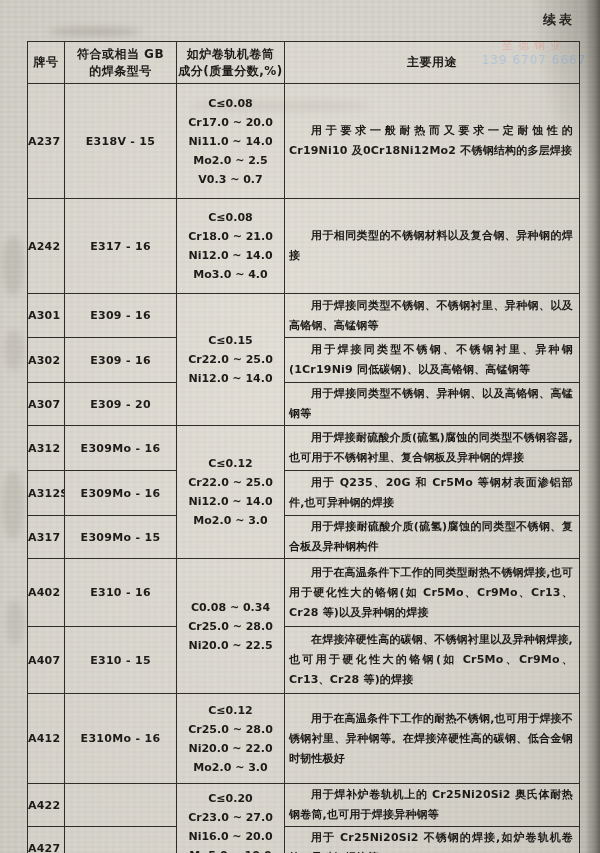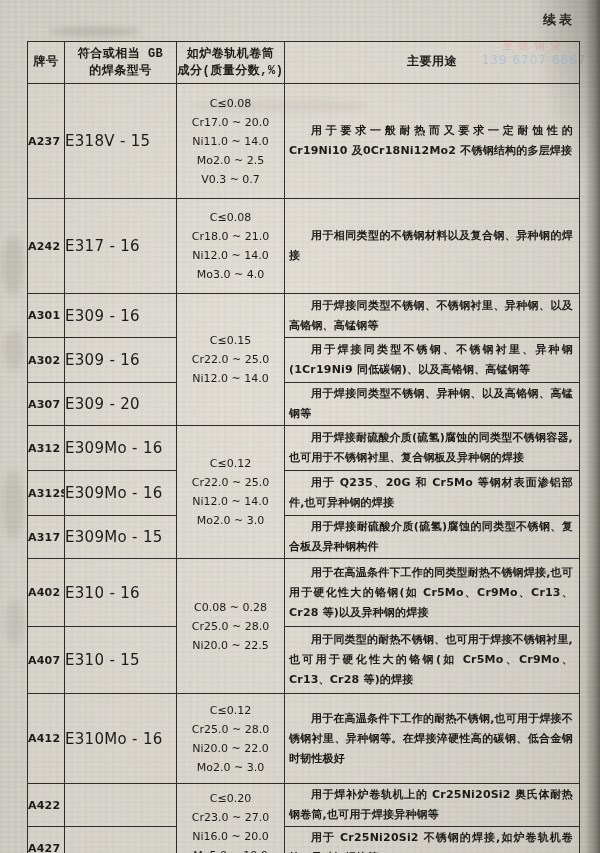"牌号" tr.head-row { font-family: Liberation Mono, monospace -> none }
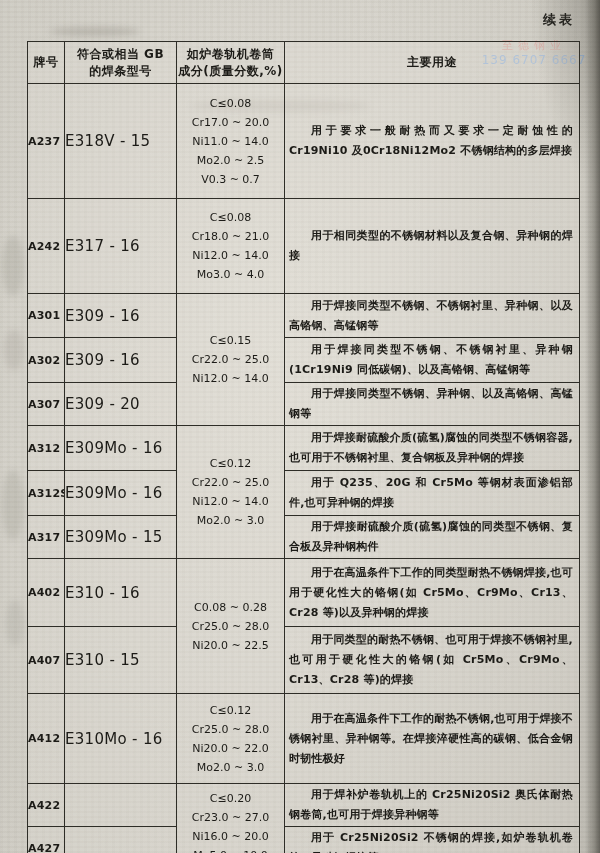"C≤0.08" td.cell-chem { font-weight: 400 -> 700 }
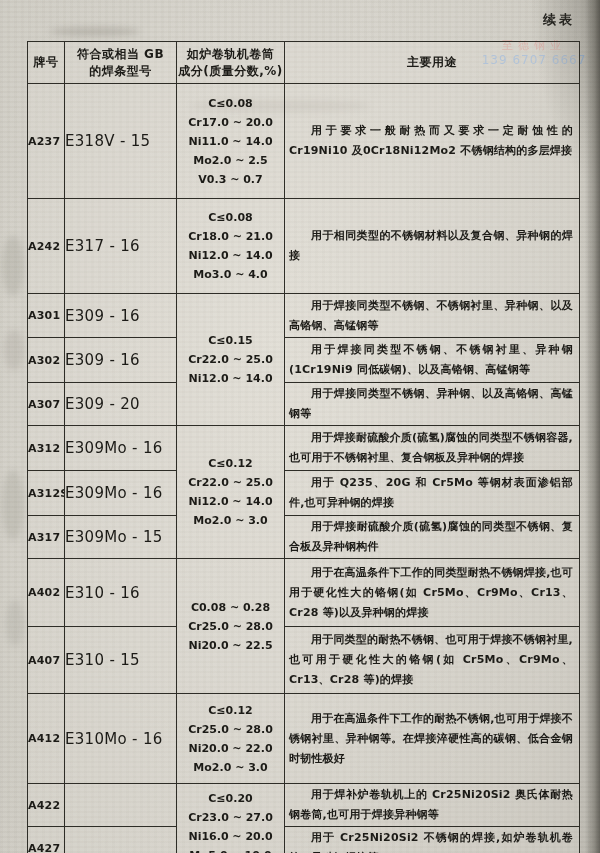"E318V - 15" td.cell-gb { font-size: 15px -> 11px; font-weight: 400 -> 700; text-align: left -> center }
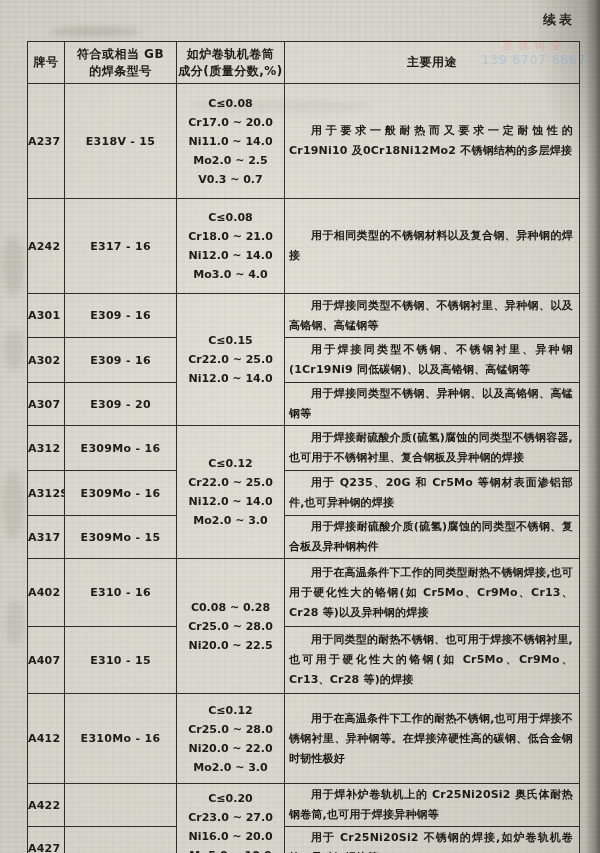"C0.08 ~ 0.28" div.chem-line { text: 0.28 -> 0.34 }
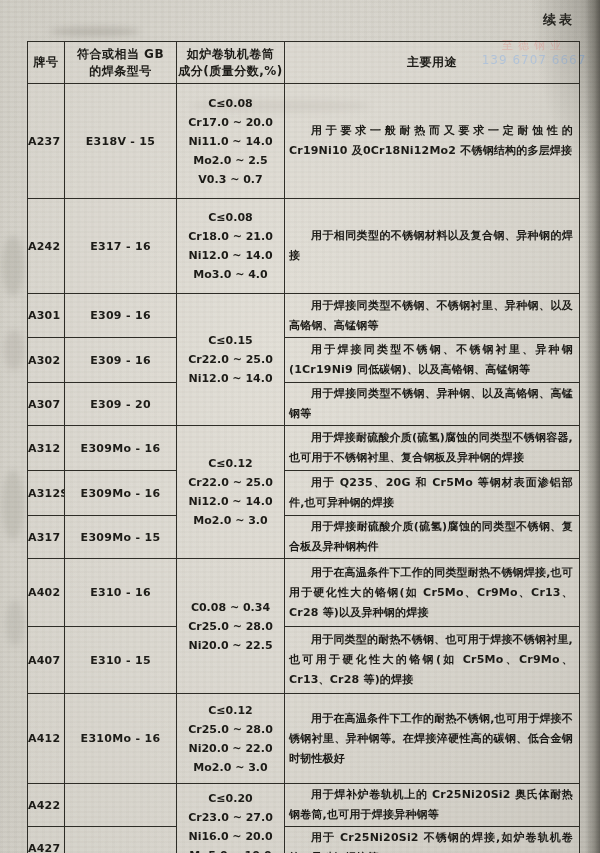"用于同类型的耐热不锈钢、也可用于焊接不锈钢衬里,也可用于硬化性大的铬钢(如" p { text: 用于同类型的耐热不锈钢、也可用于焊接不锈钢衬里 -> 在焊接淬硬性高的碳钢、不锈钢衬里以及异种钢焊接 }
